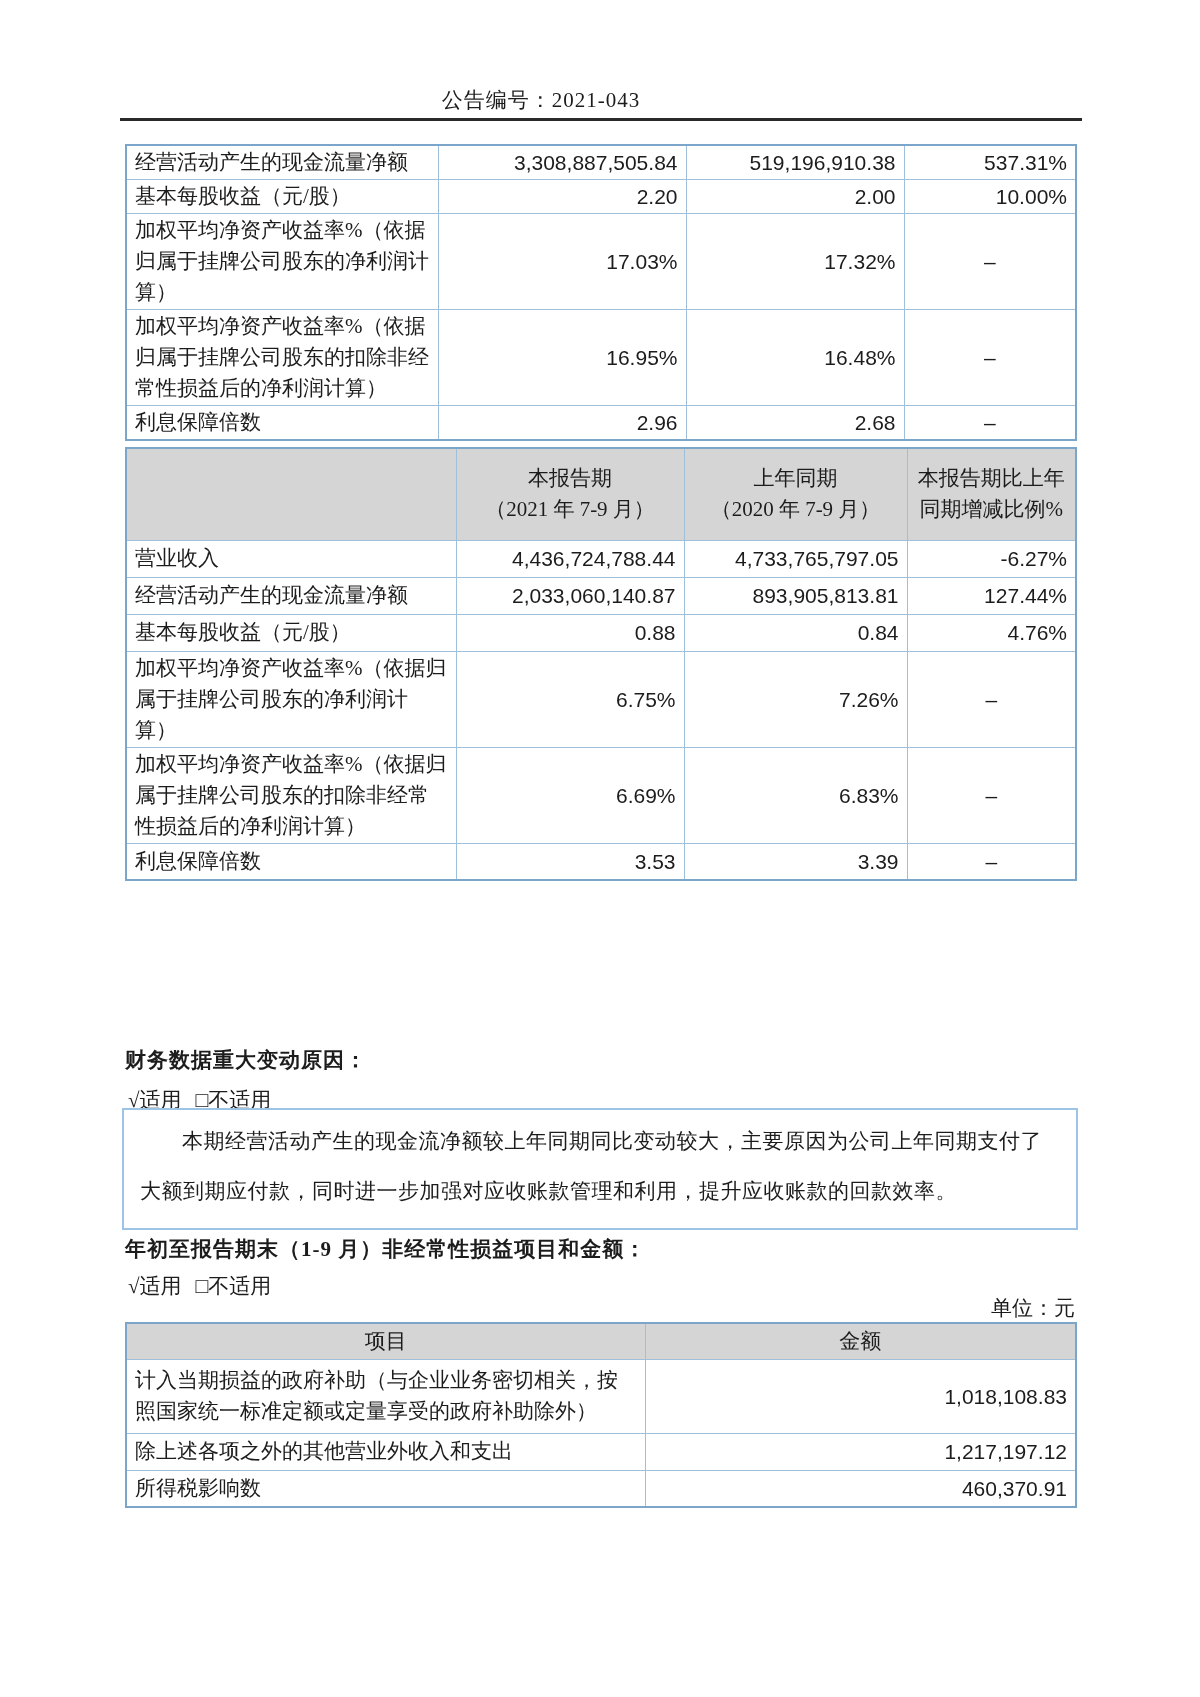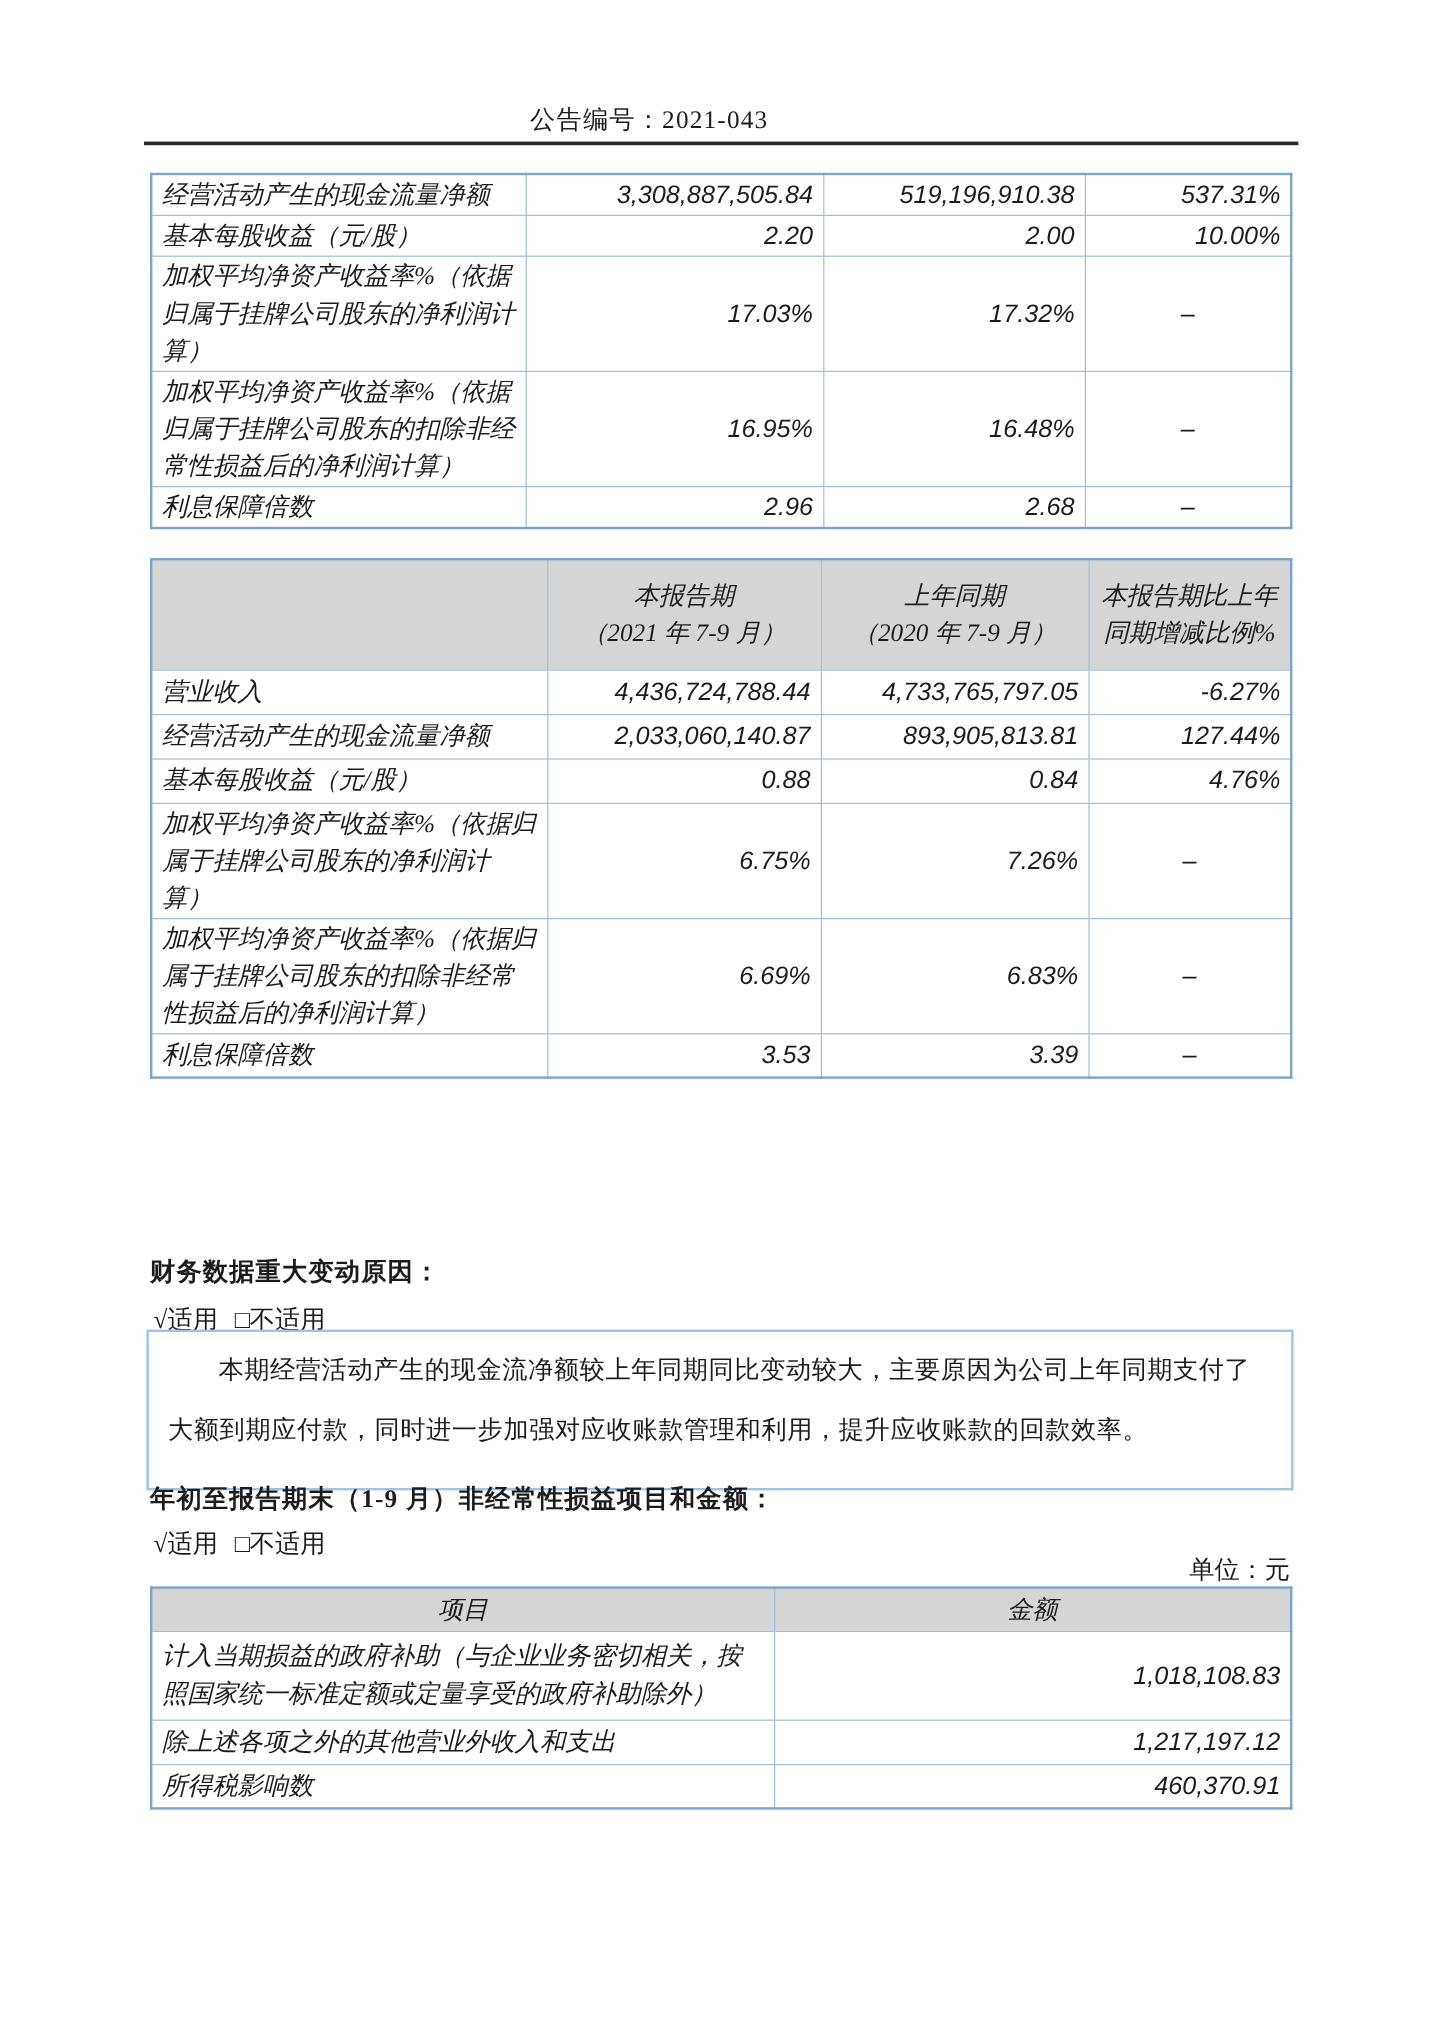"经营活动产生的现金流量净额" table.t { font-style: italic -> none }
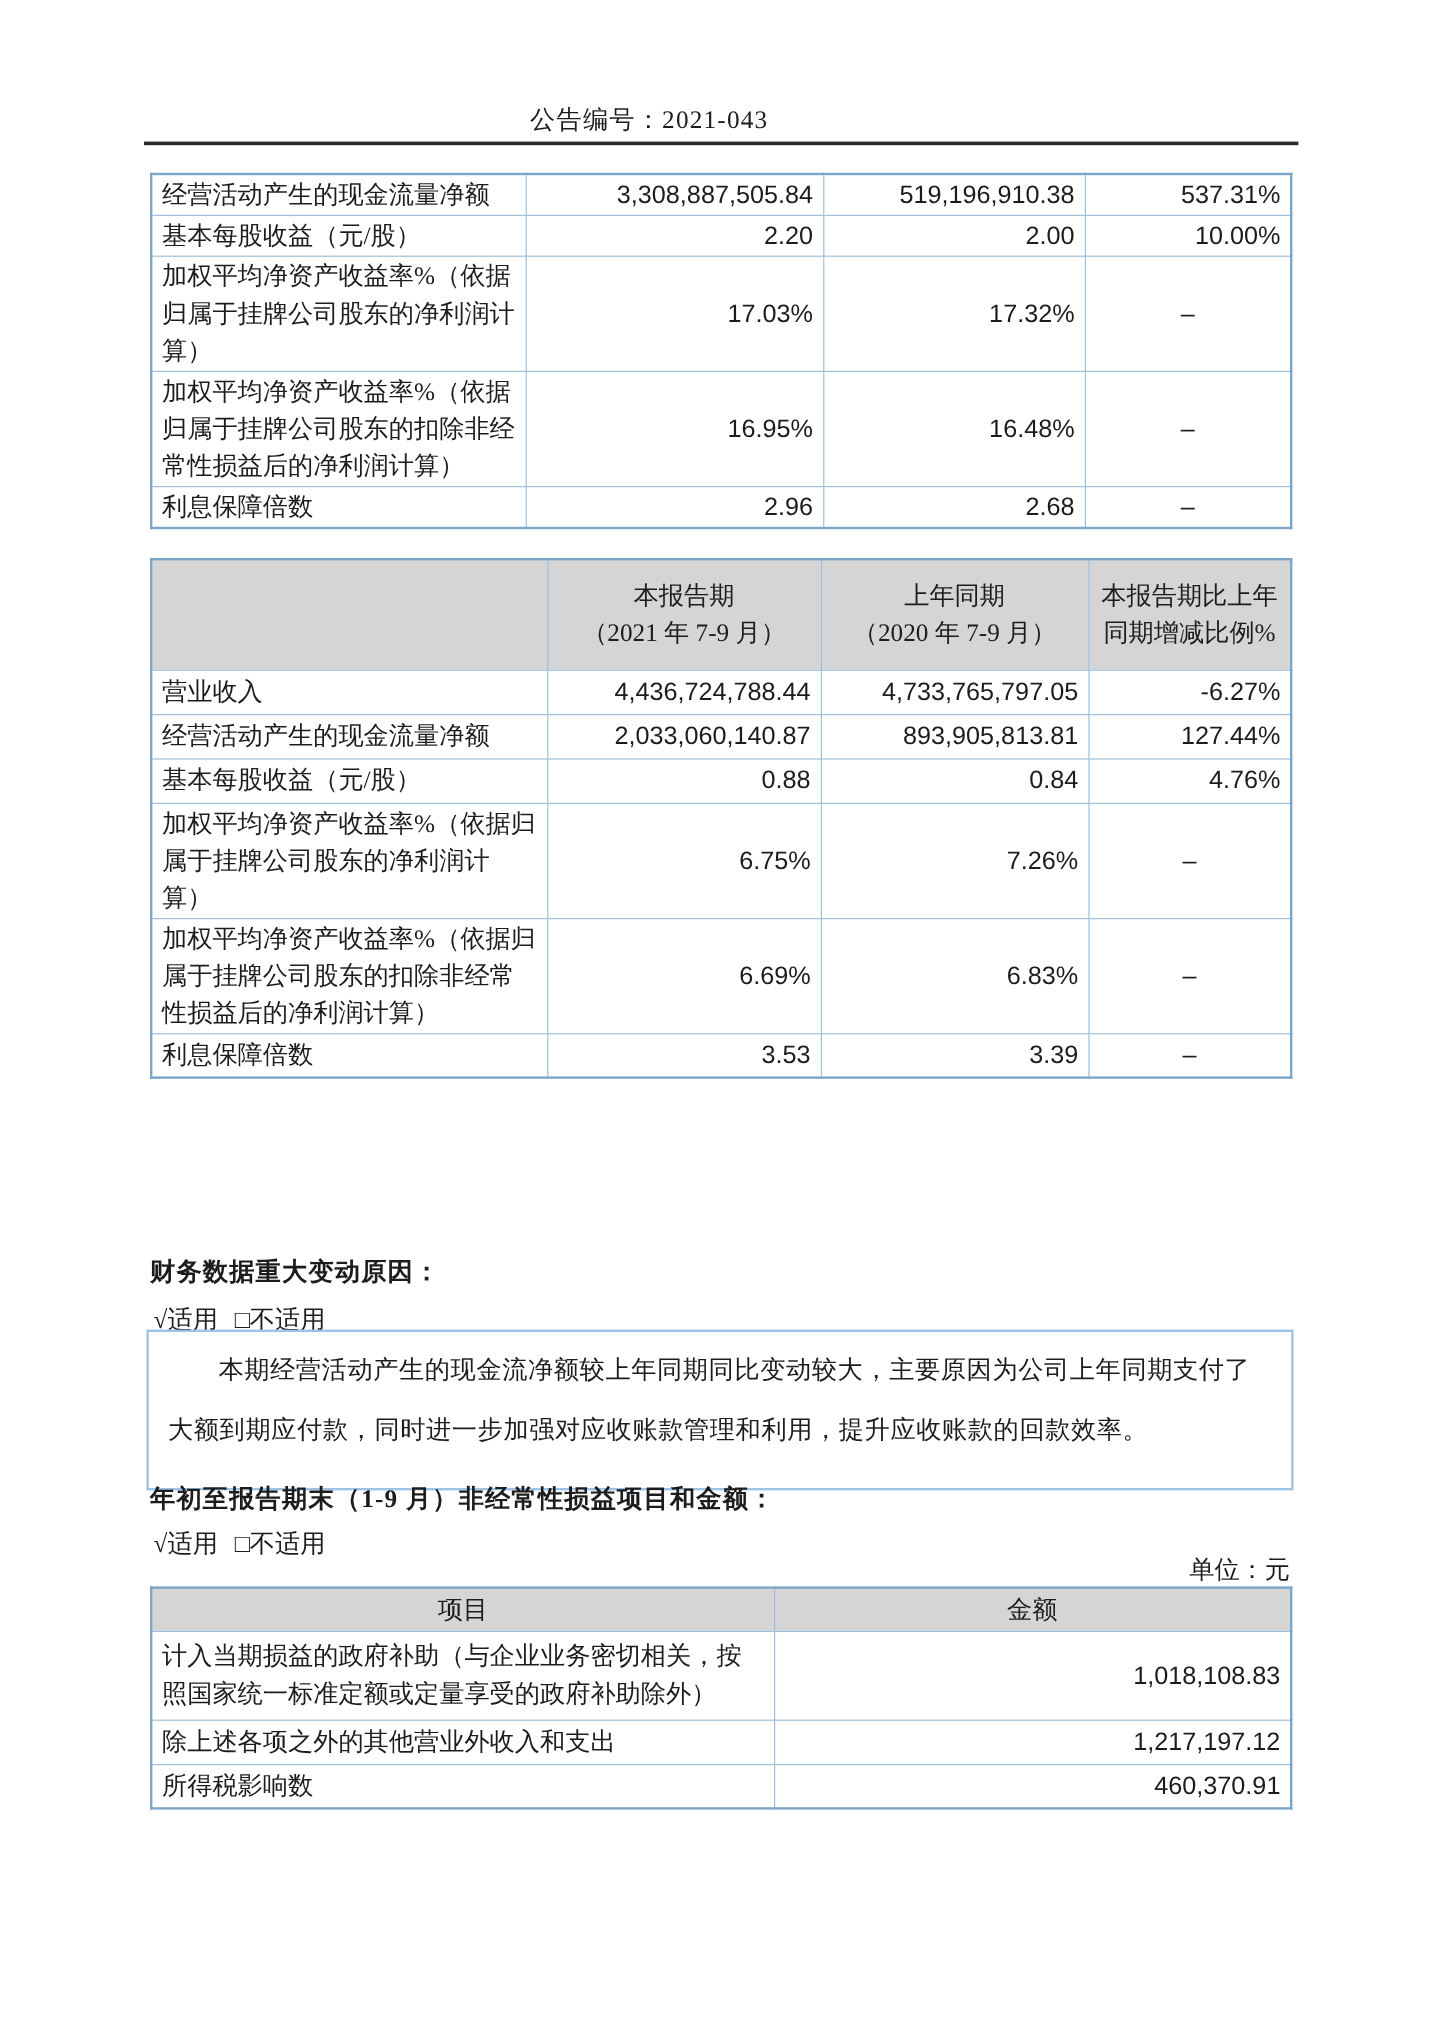"本报告期" .t2 { top: 465px -> 447px }
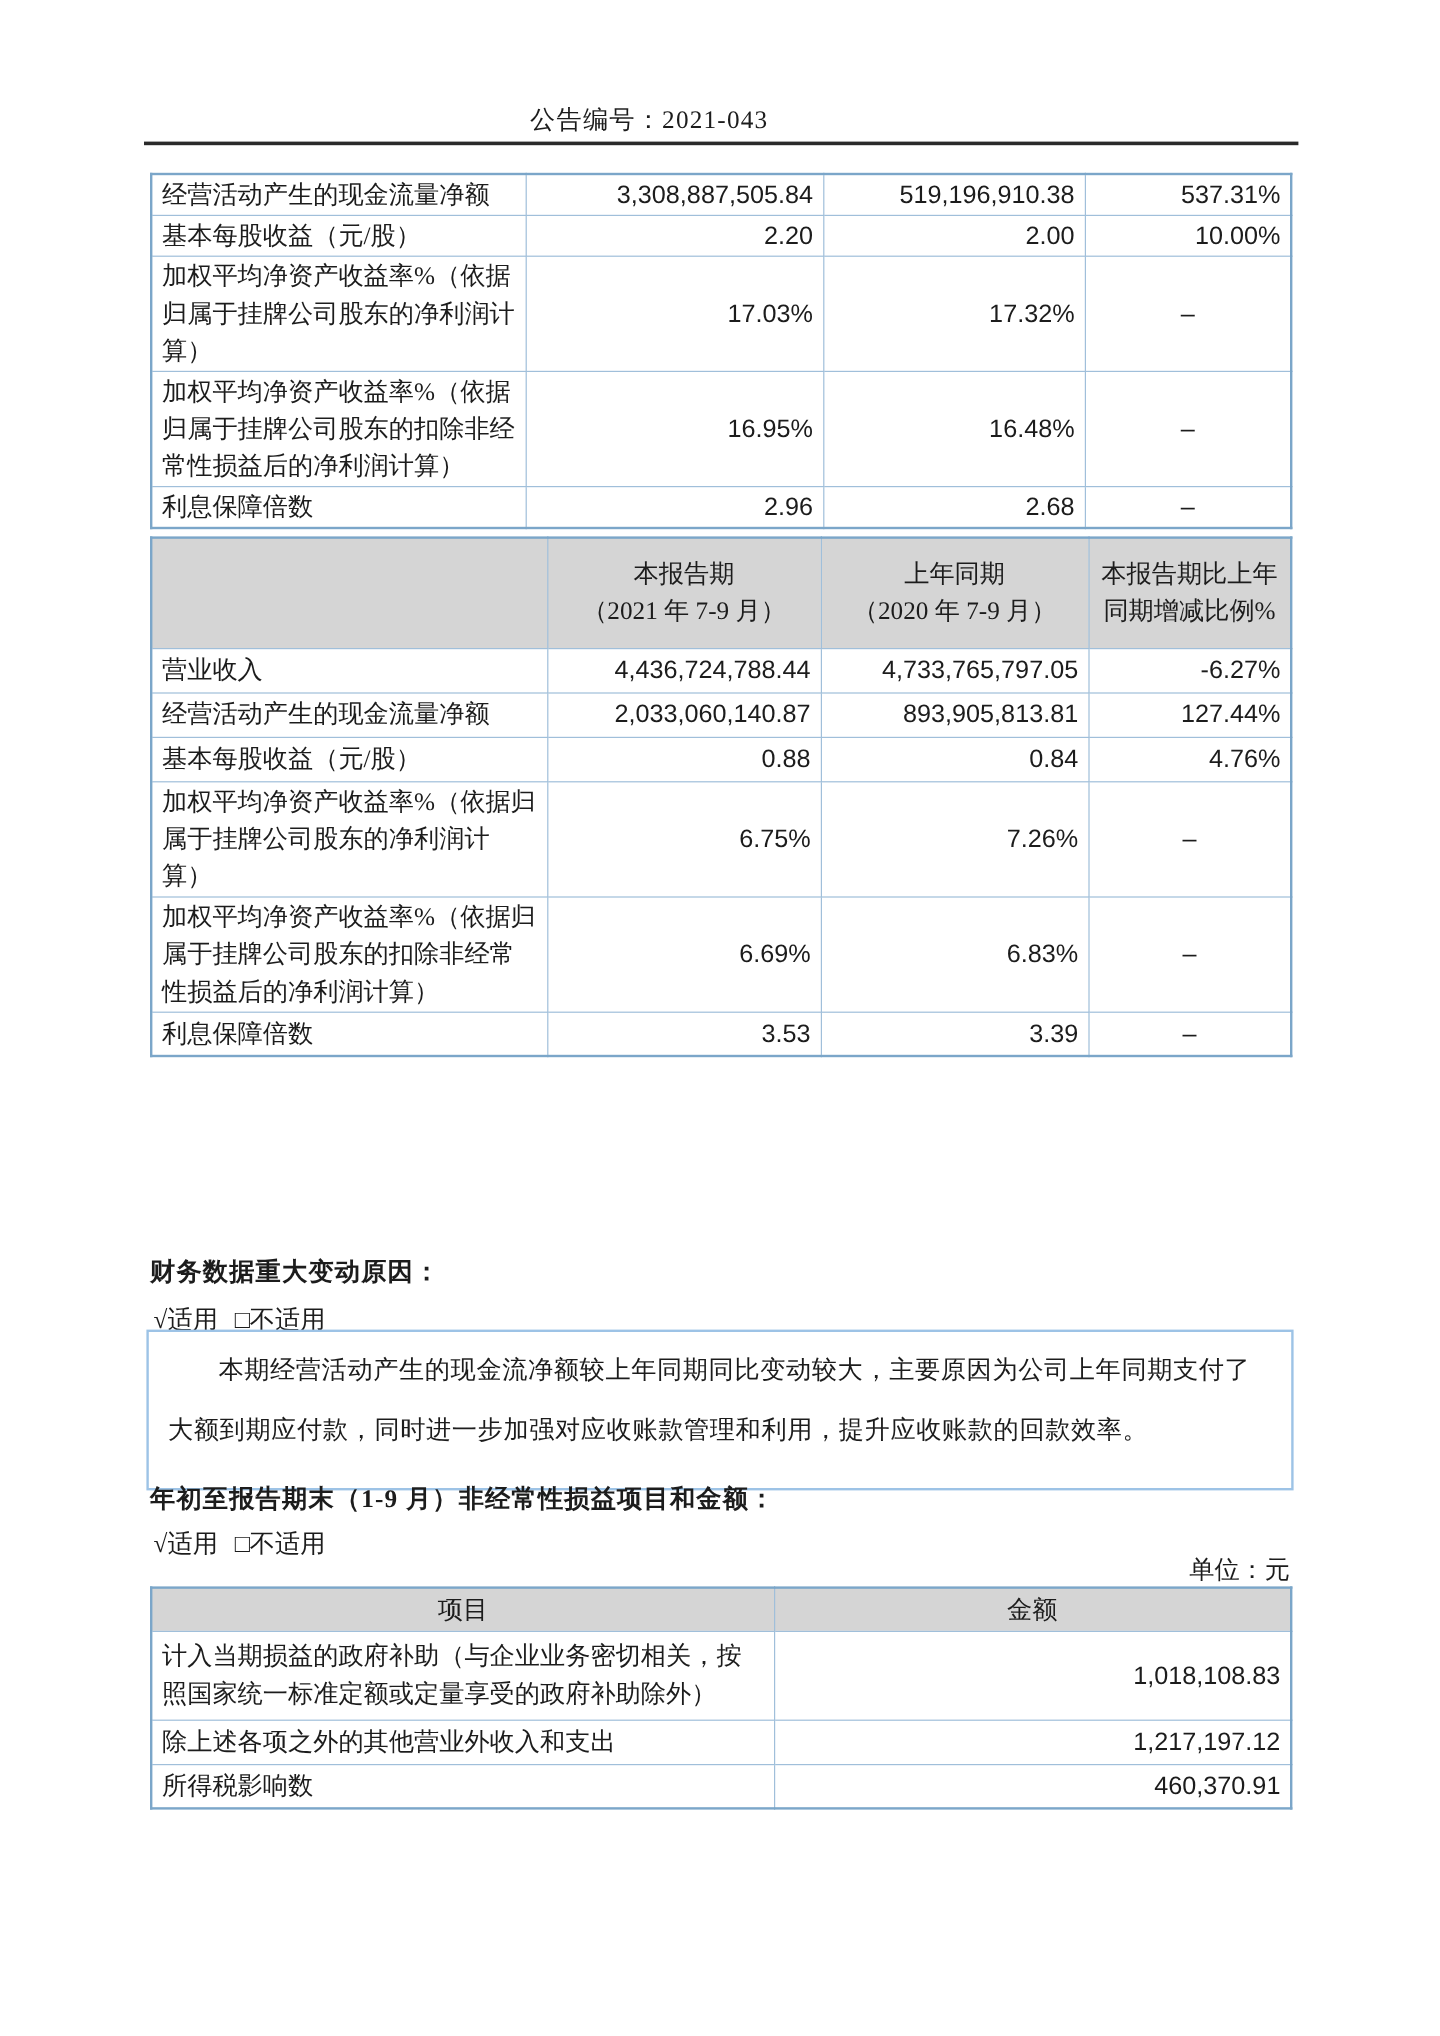"本期经营活动产生的现金流净额较上年同期同比变动较大，主要原因为公司上年同期支付了" .box { padding: 6px 16px 24px 16px -> 6px 16px 12px 16px }
